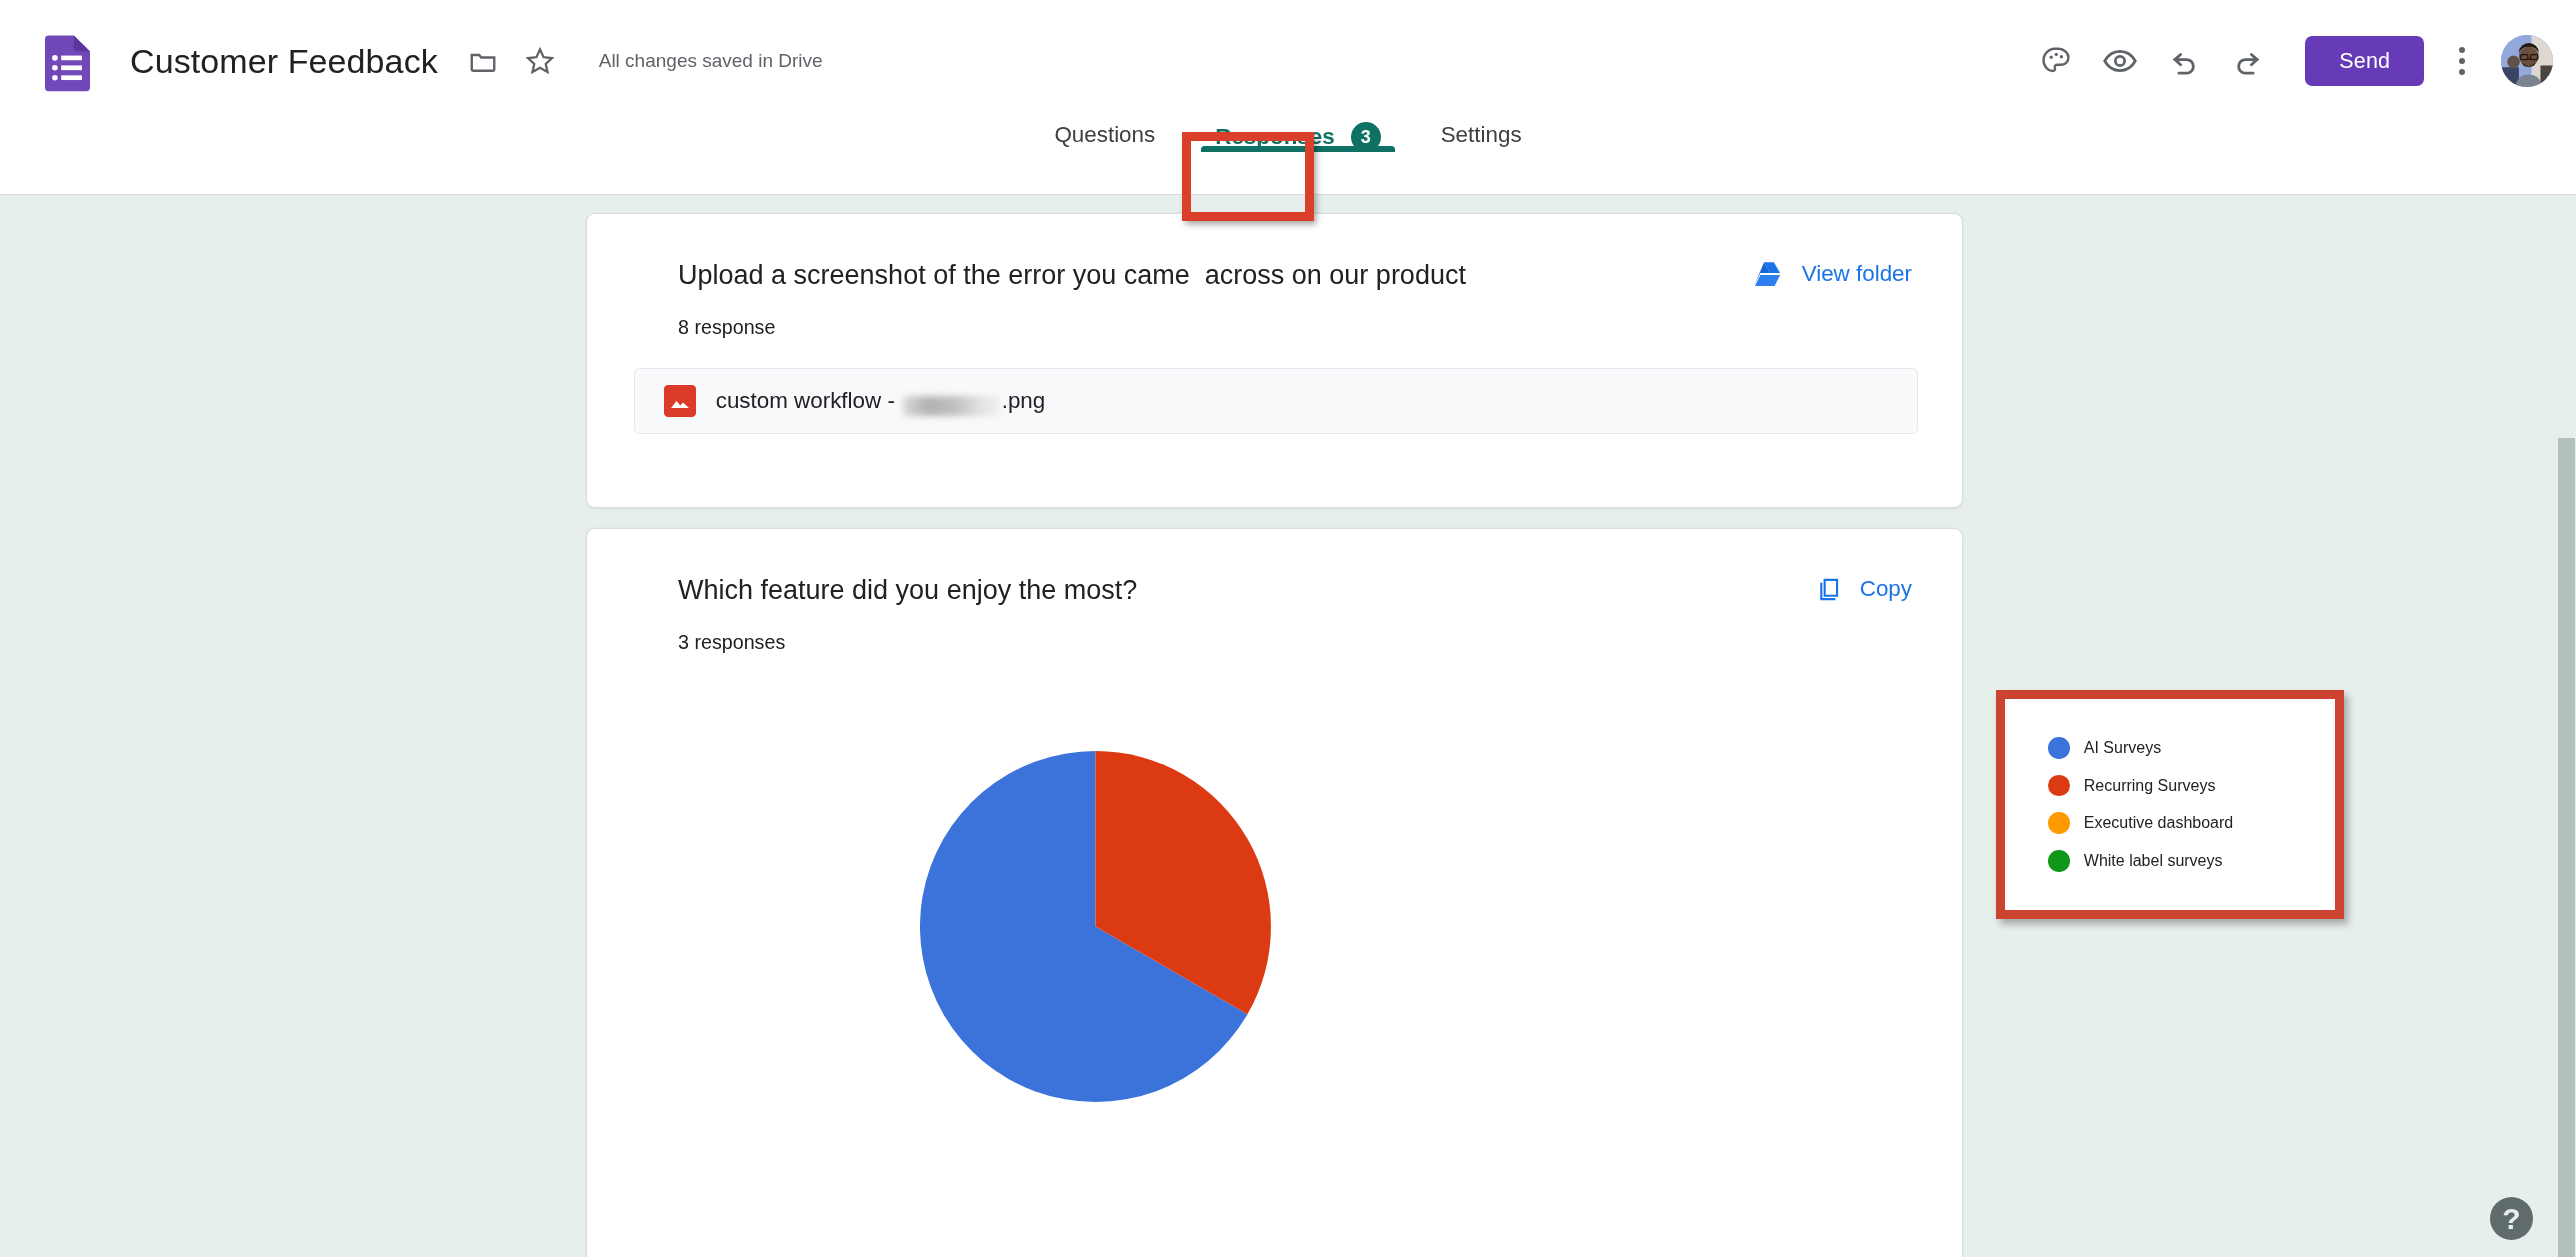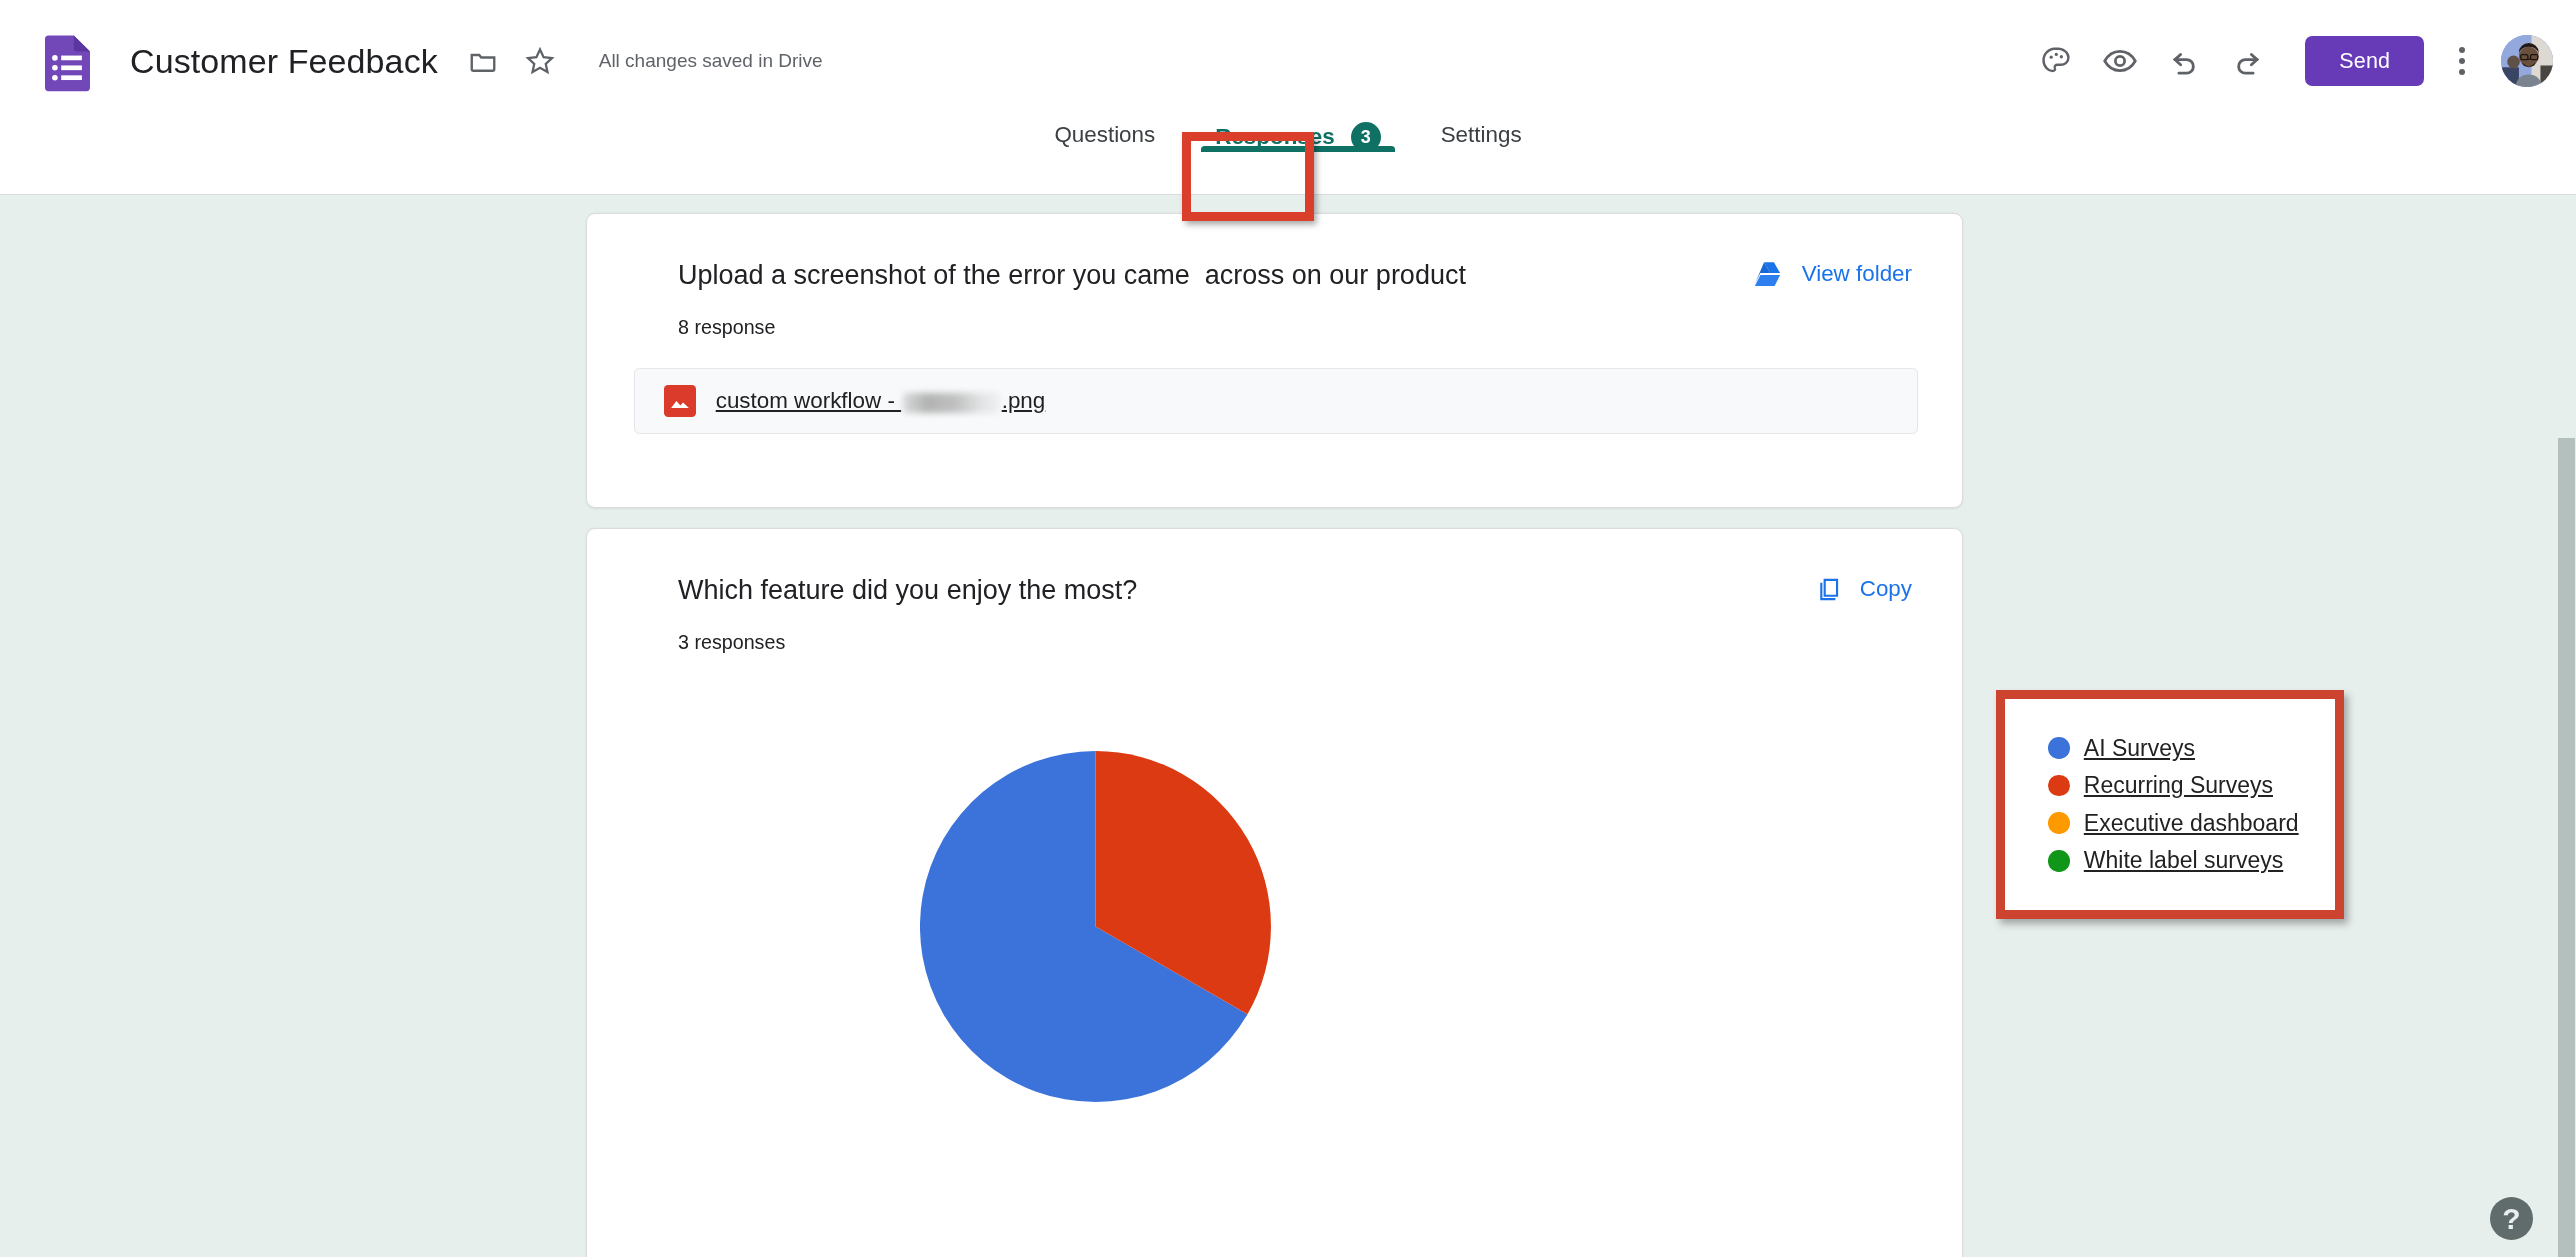"custom workflow -" .file-name { align-items: center -> flex-end; text-decoration: underline -> none }
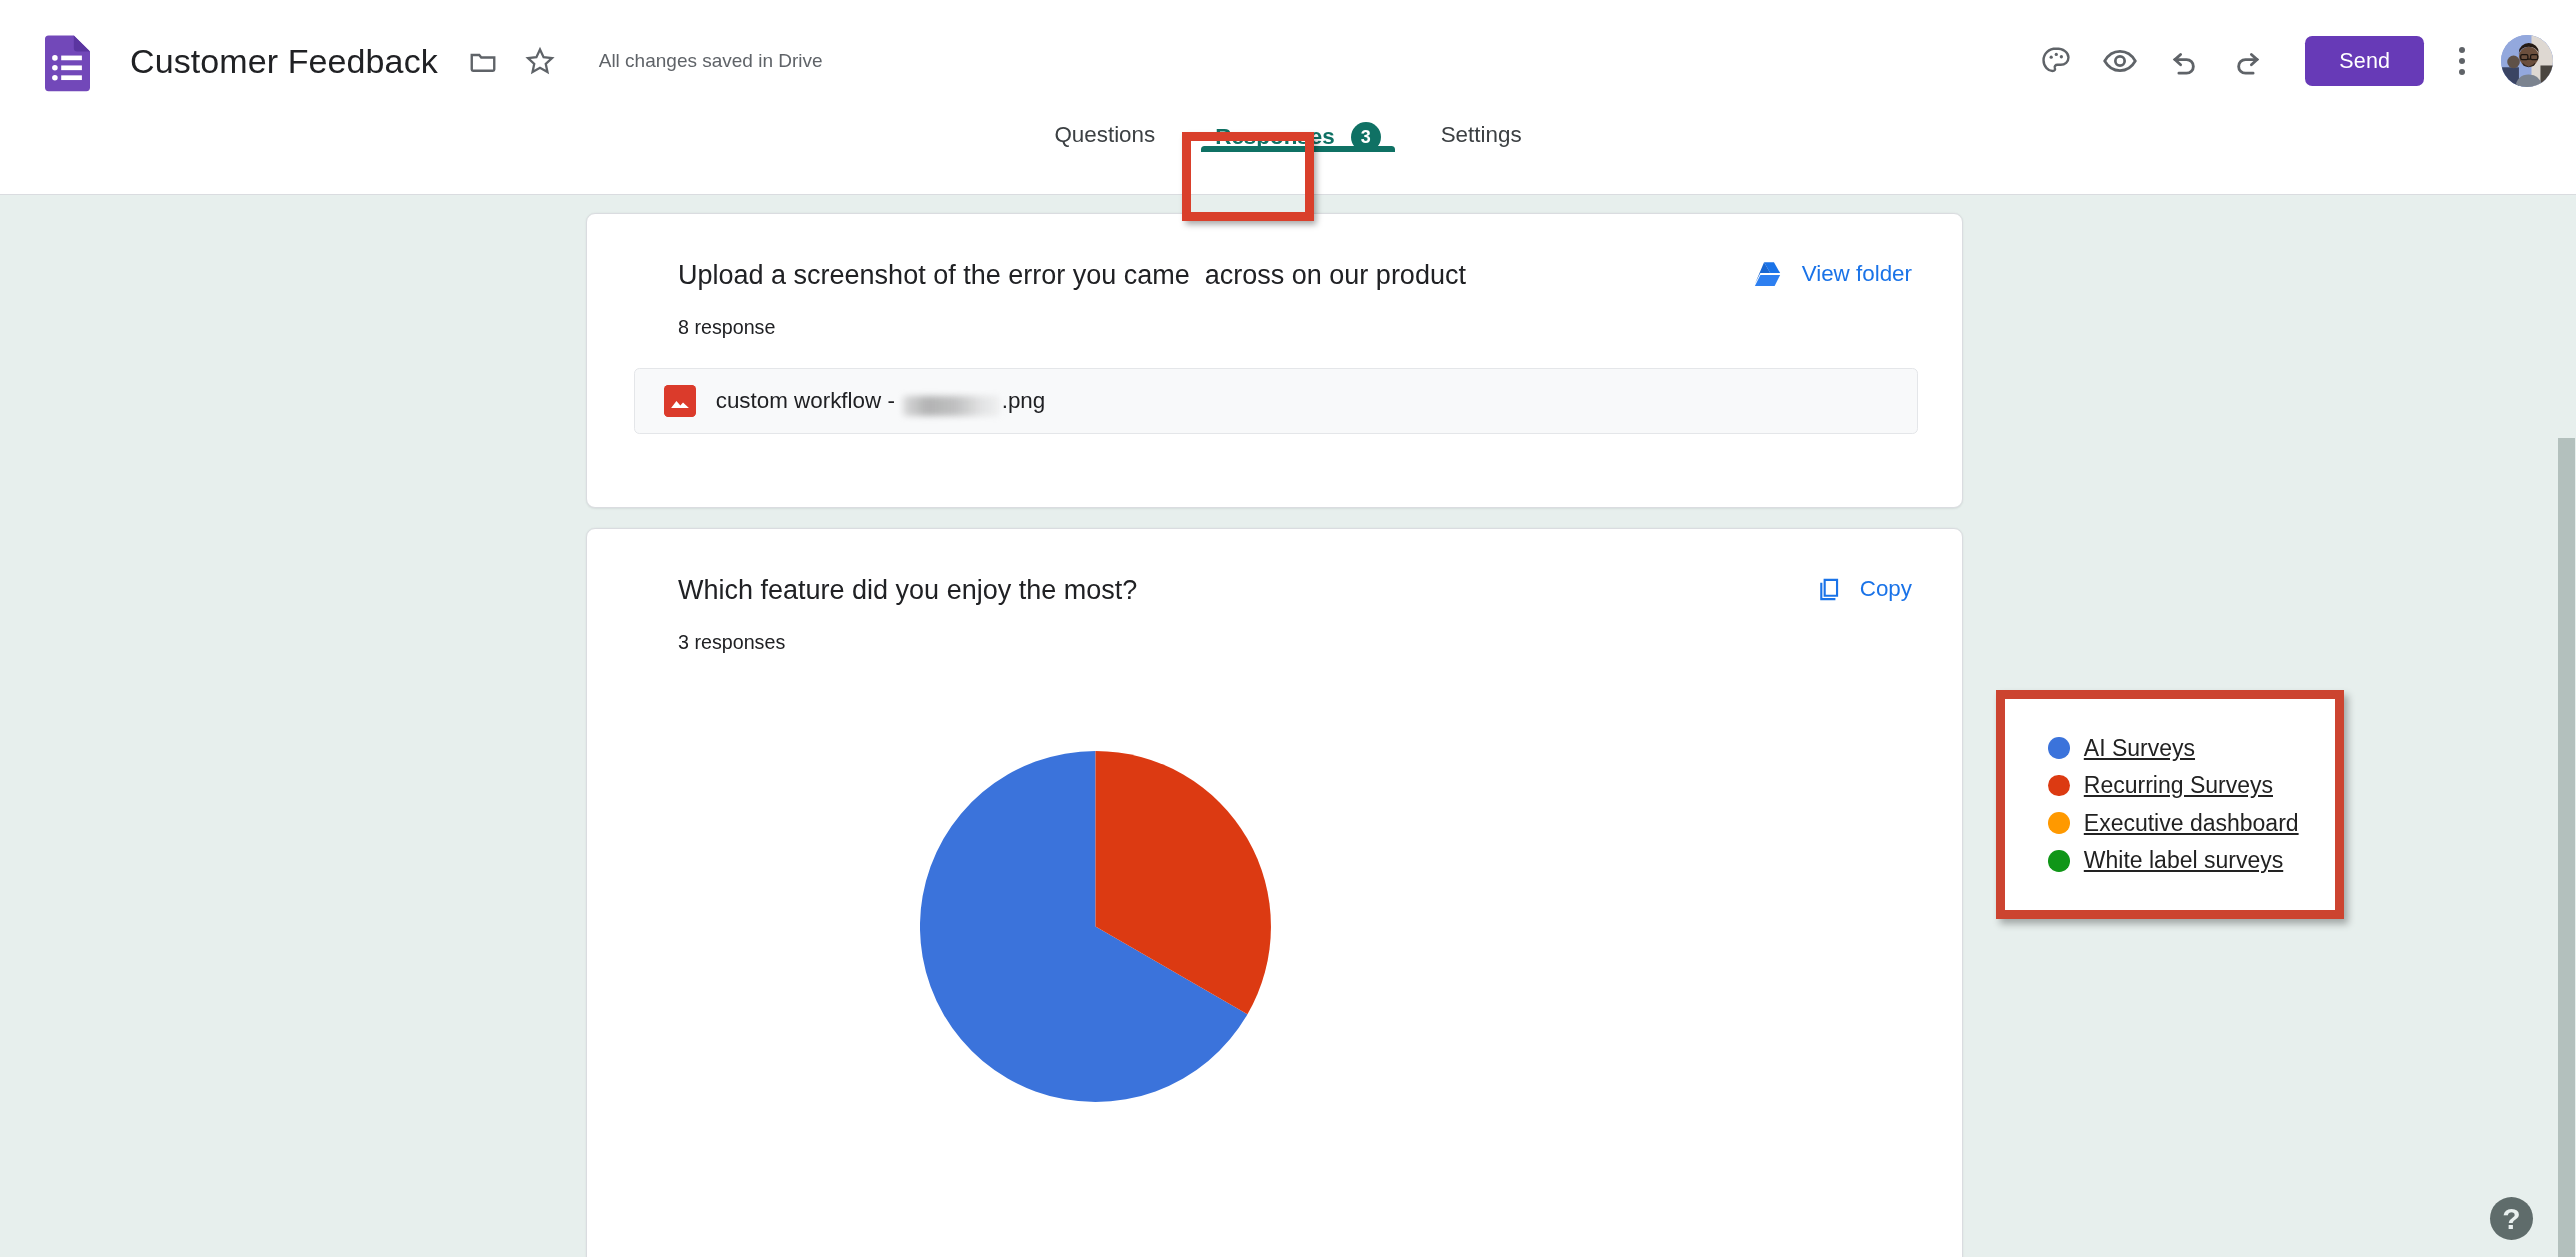"AI Surveys" .legend-text { font-size: 23px -> 16px; text-decoration: underline -> none }
